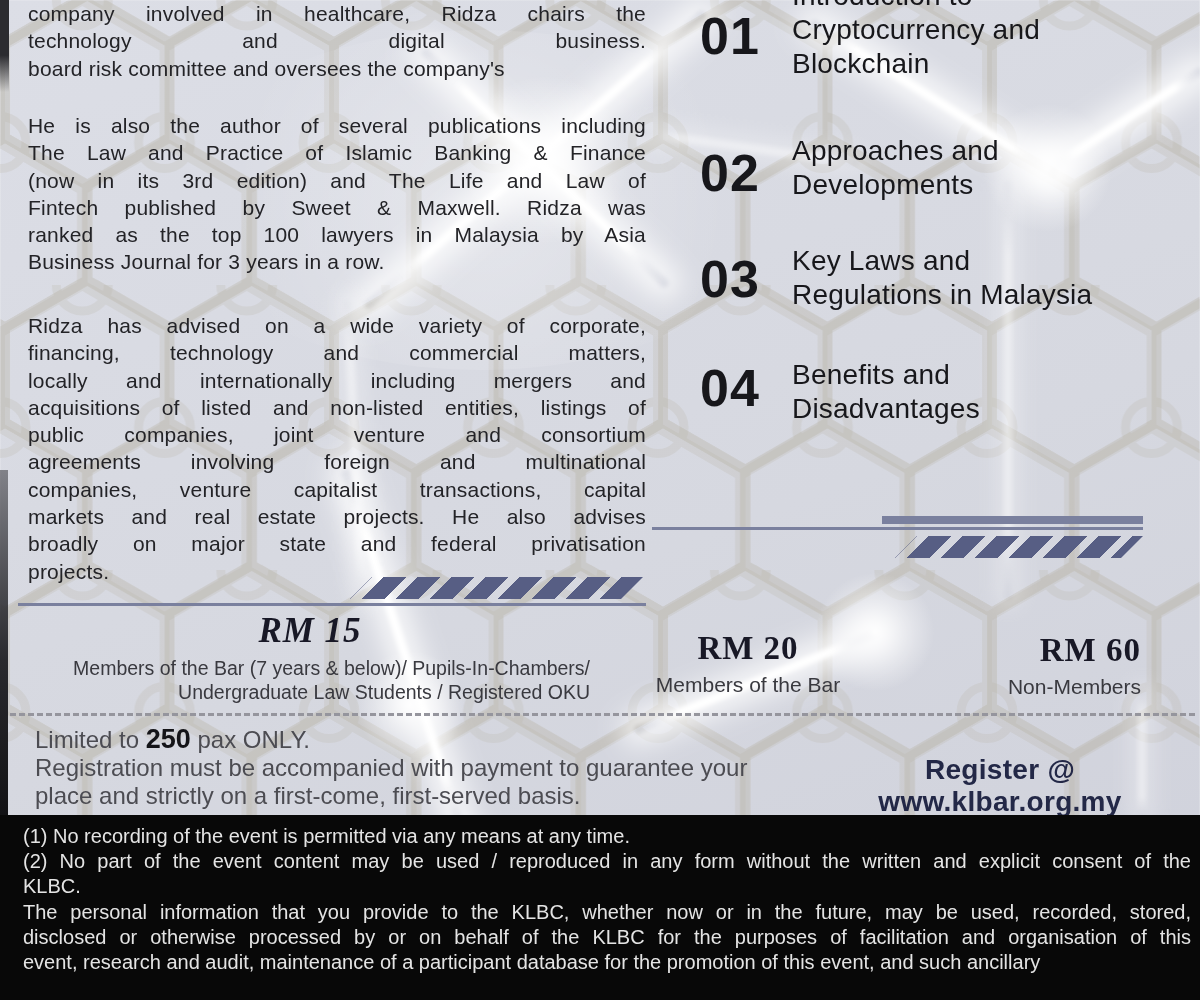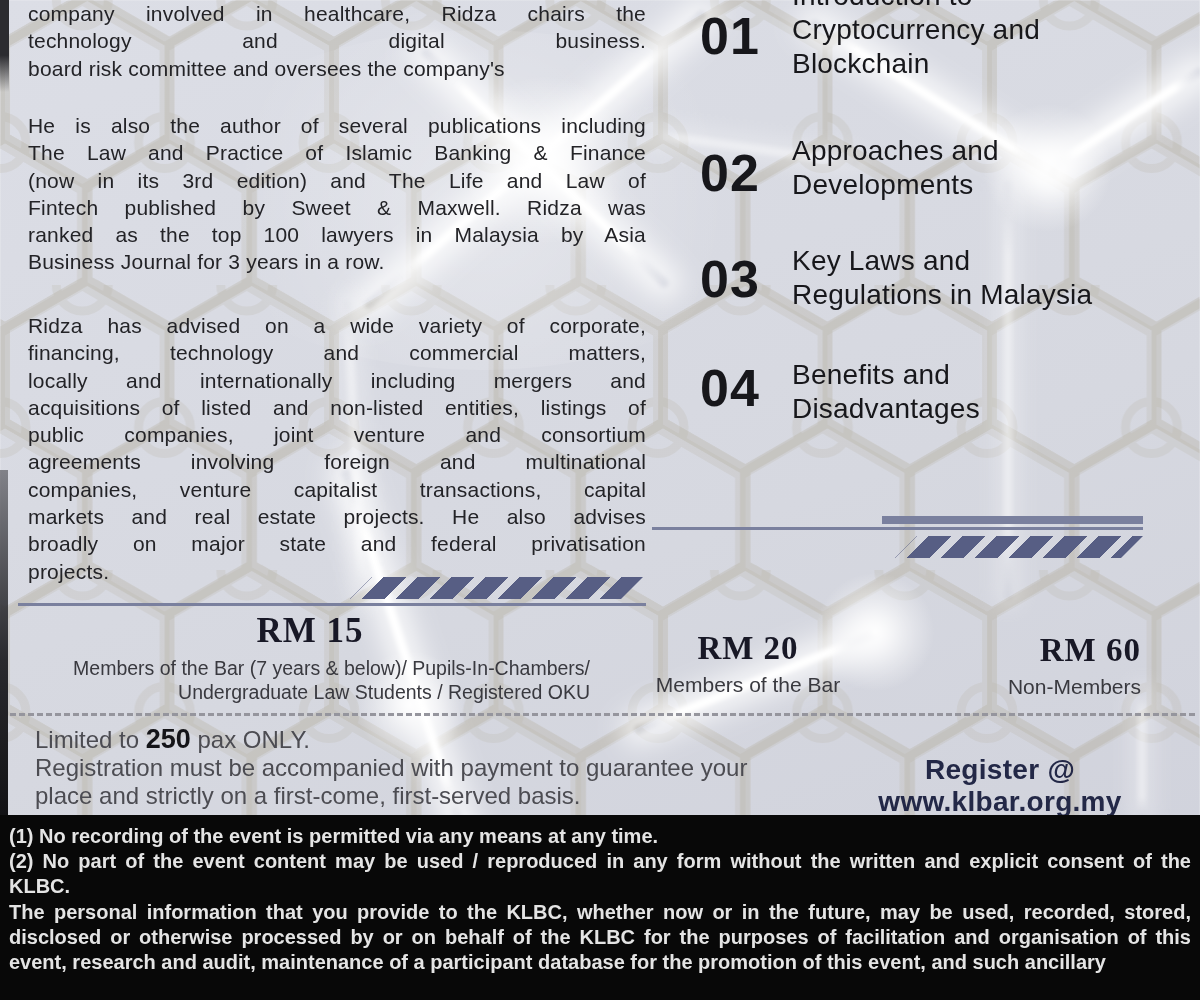"RM 15" .tier1 .price { font-style: none -> italic }
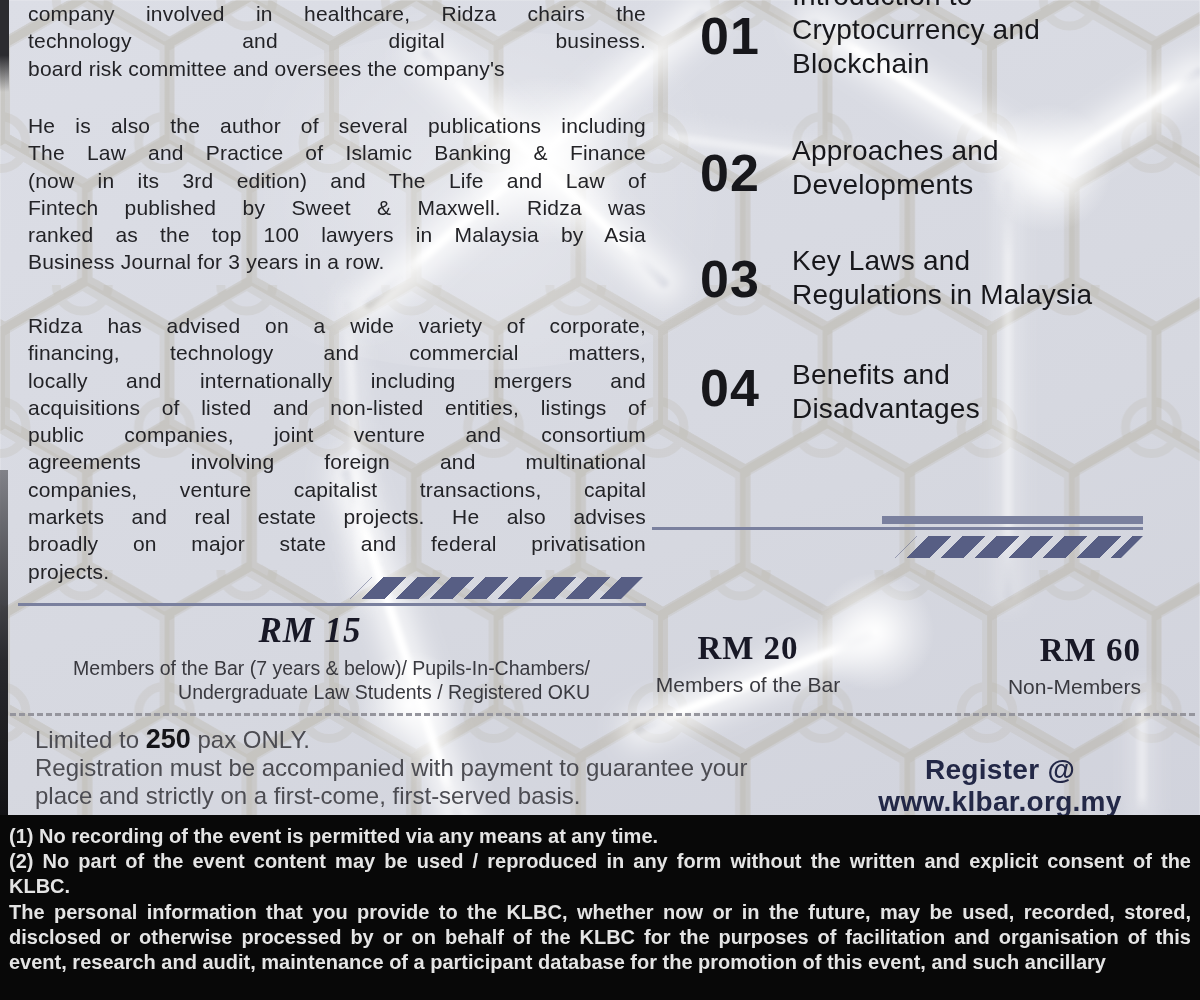"(1) No recording of the" .legal { font-weight: bold -> none; padding: 9px 9px 0 9px -> 9px 9px 0 23px }
